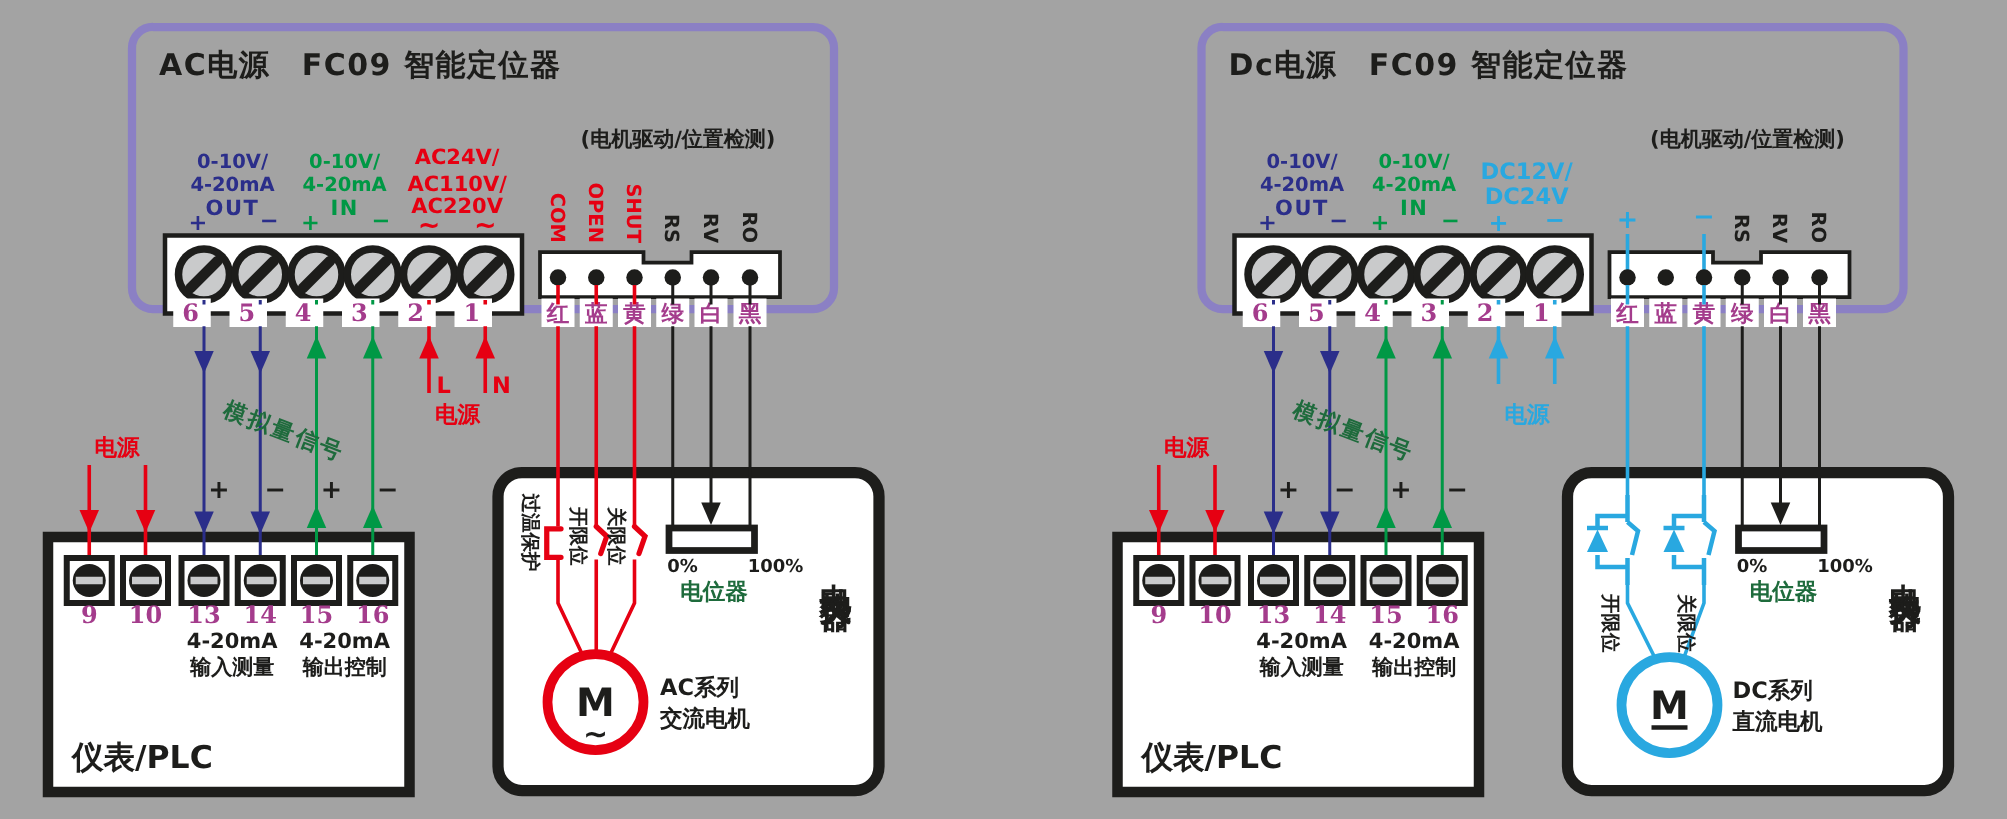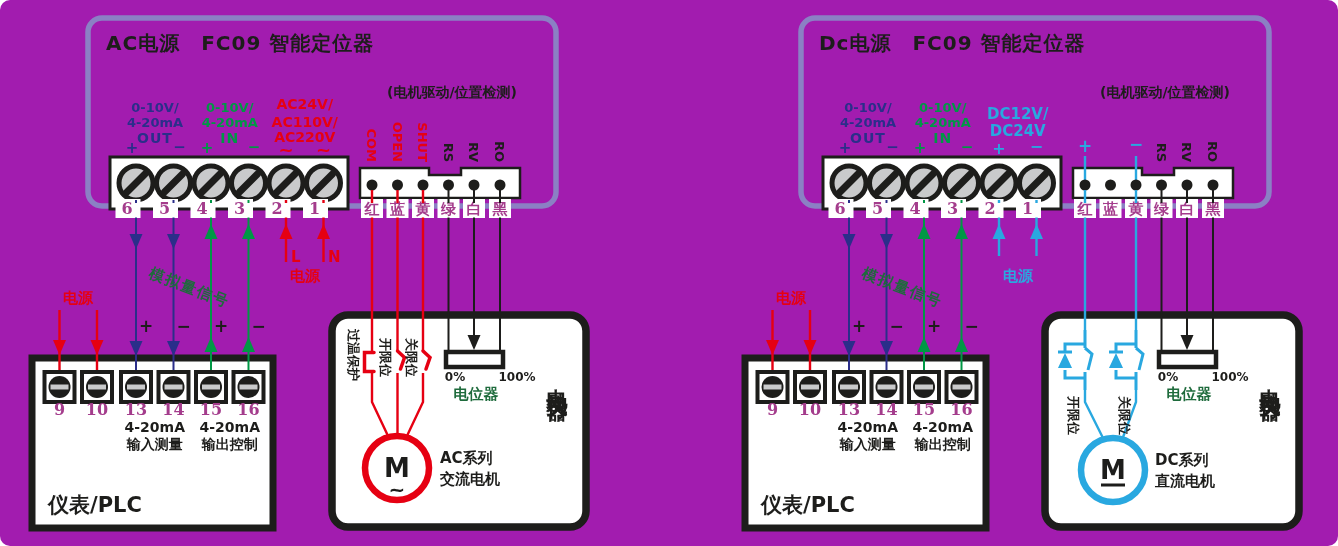"AC电源 FC09 智能定位器" .stage { background: #a21caf -> #a3a3a3; border-radius: 10px -> none }
